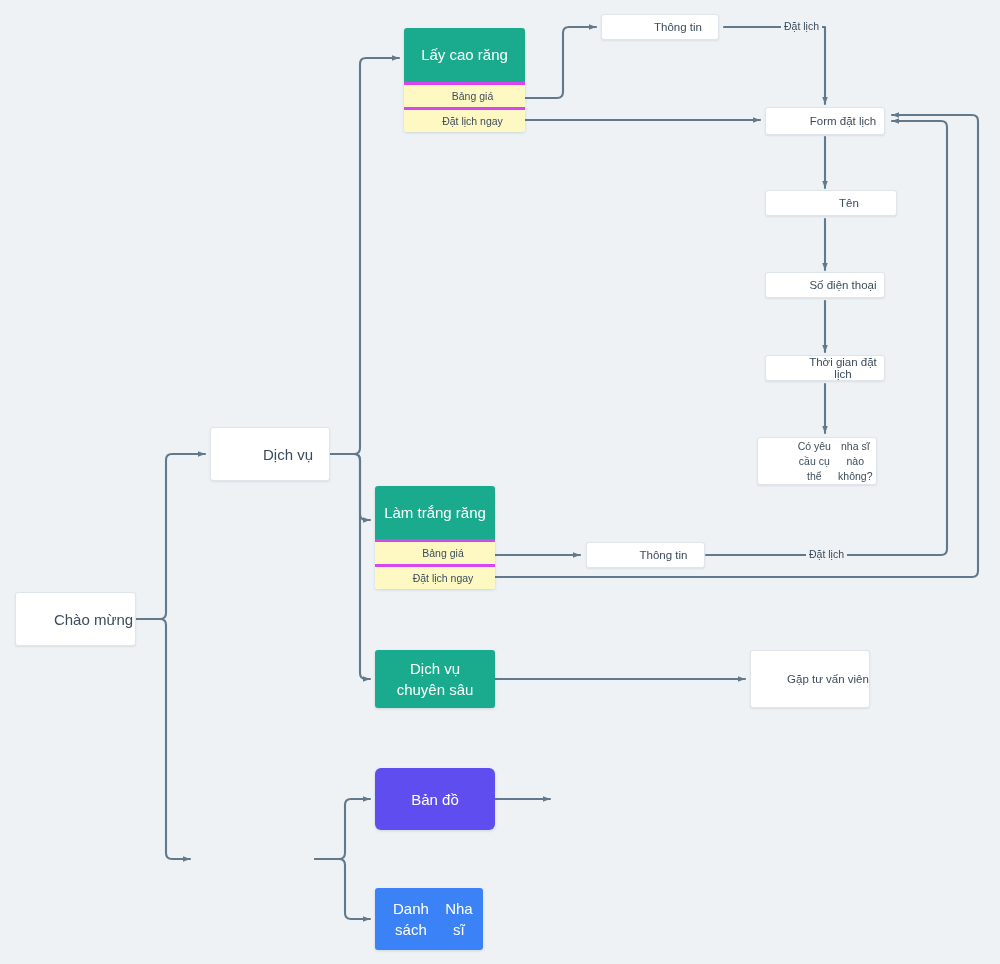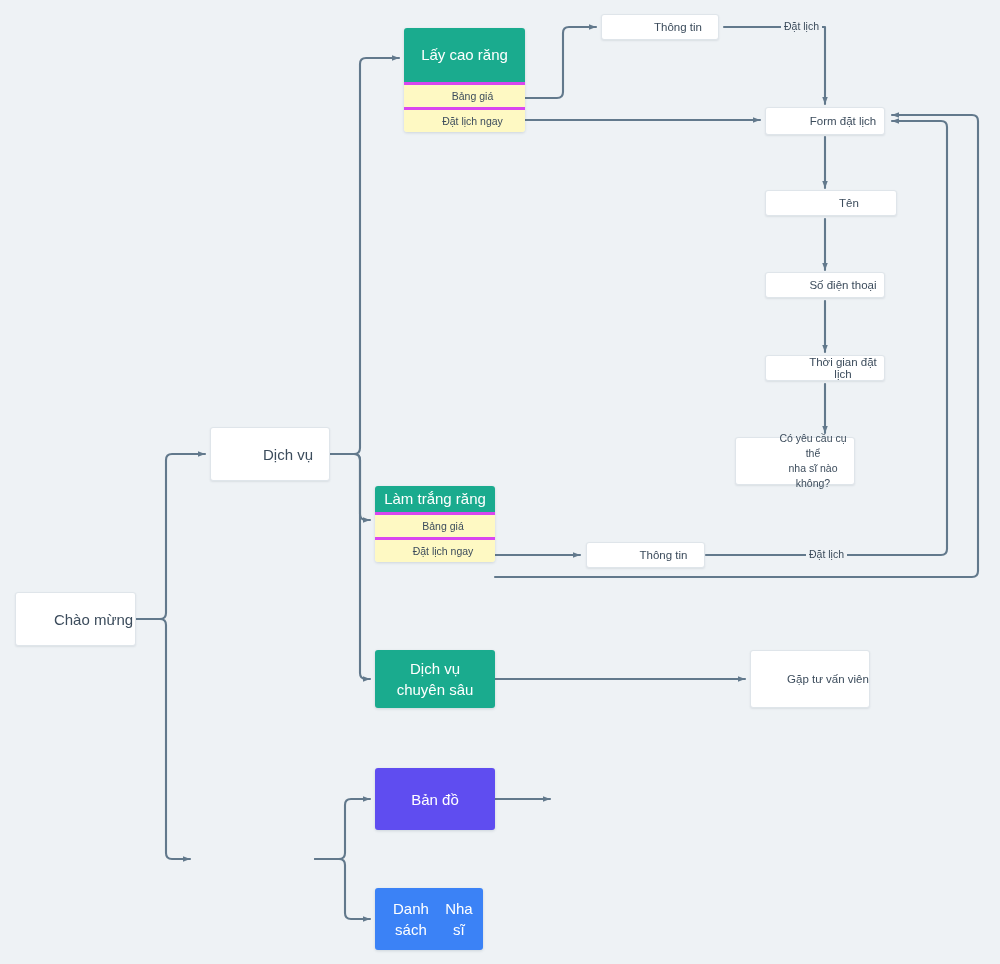"Có yêu cầu cụ thể" div.node { flex-direction: column -> row; left: 735px -> 757px }
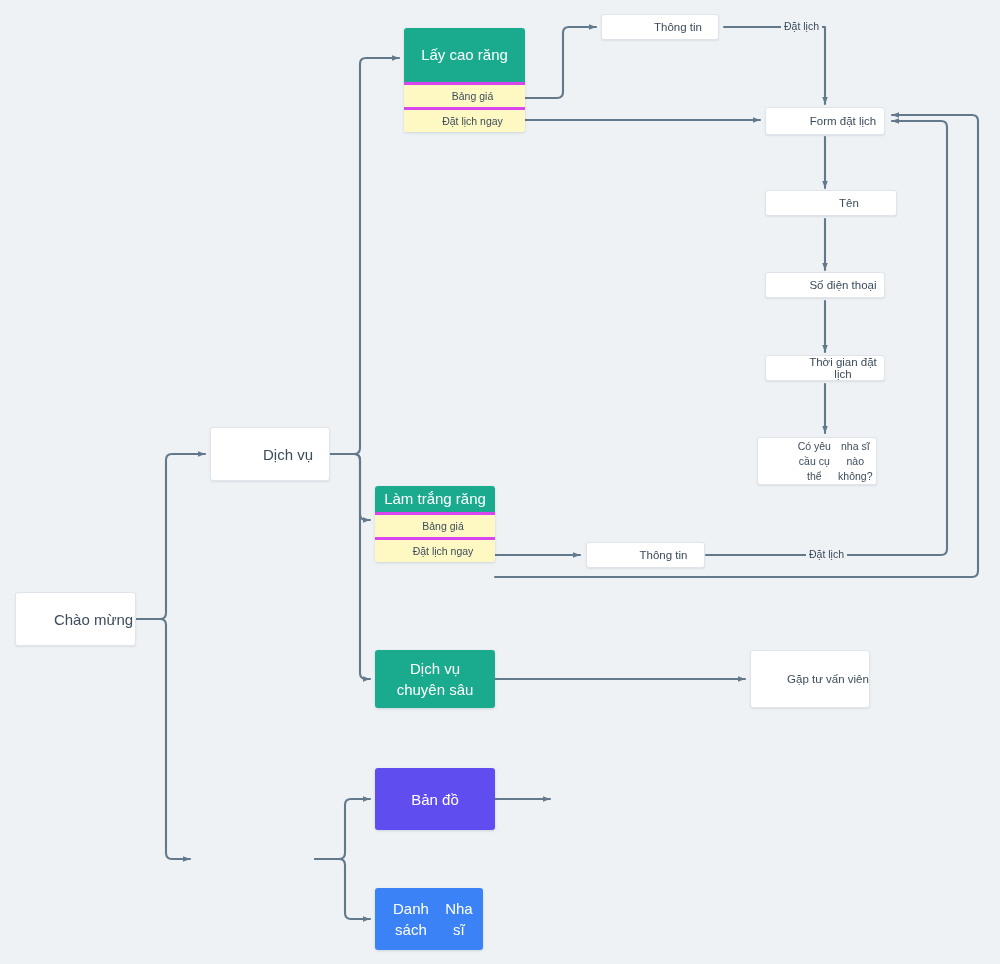"Làm trắng răng" div.card { height: 76px -> 103px }
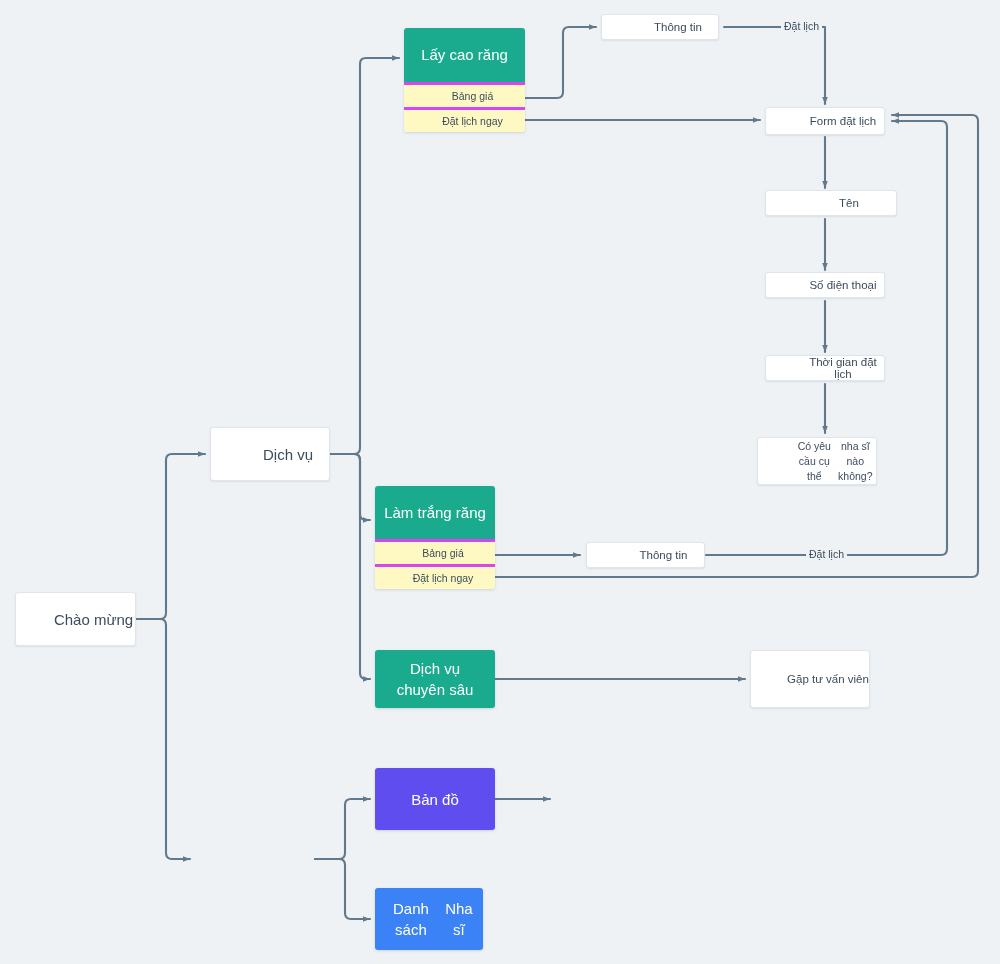"Bản đồ" div.block { border-radius: none -> 6px }
